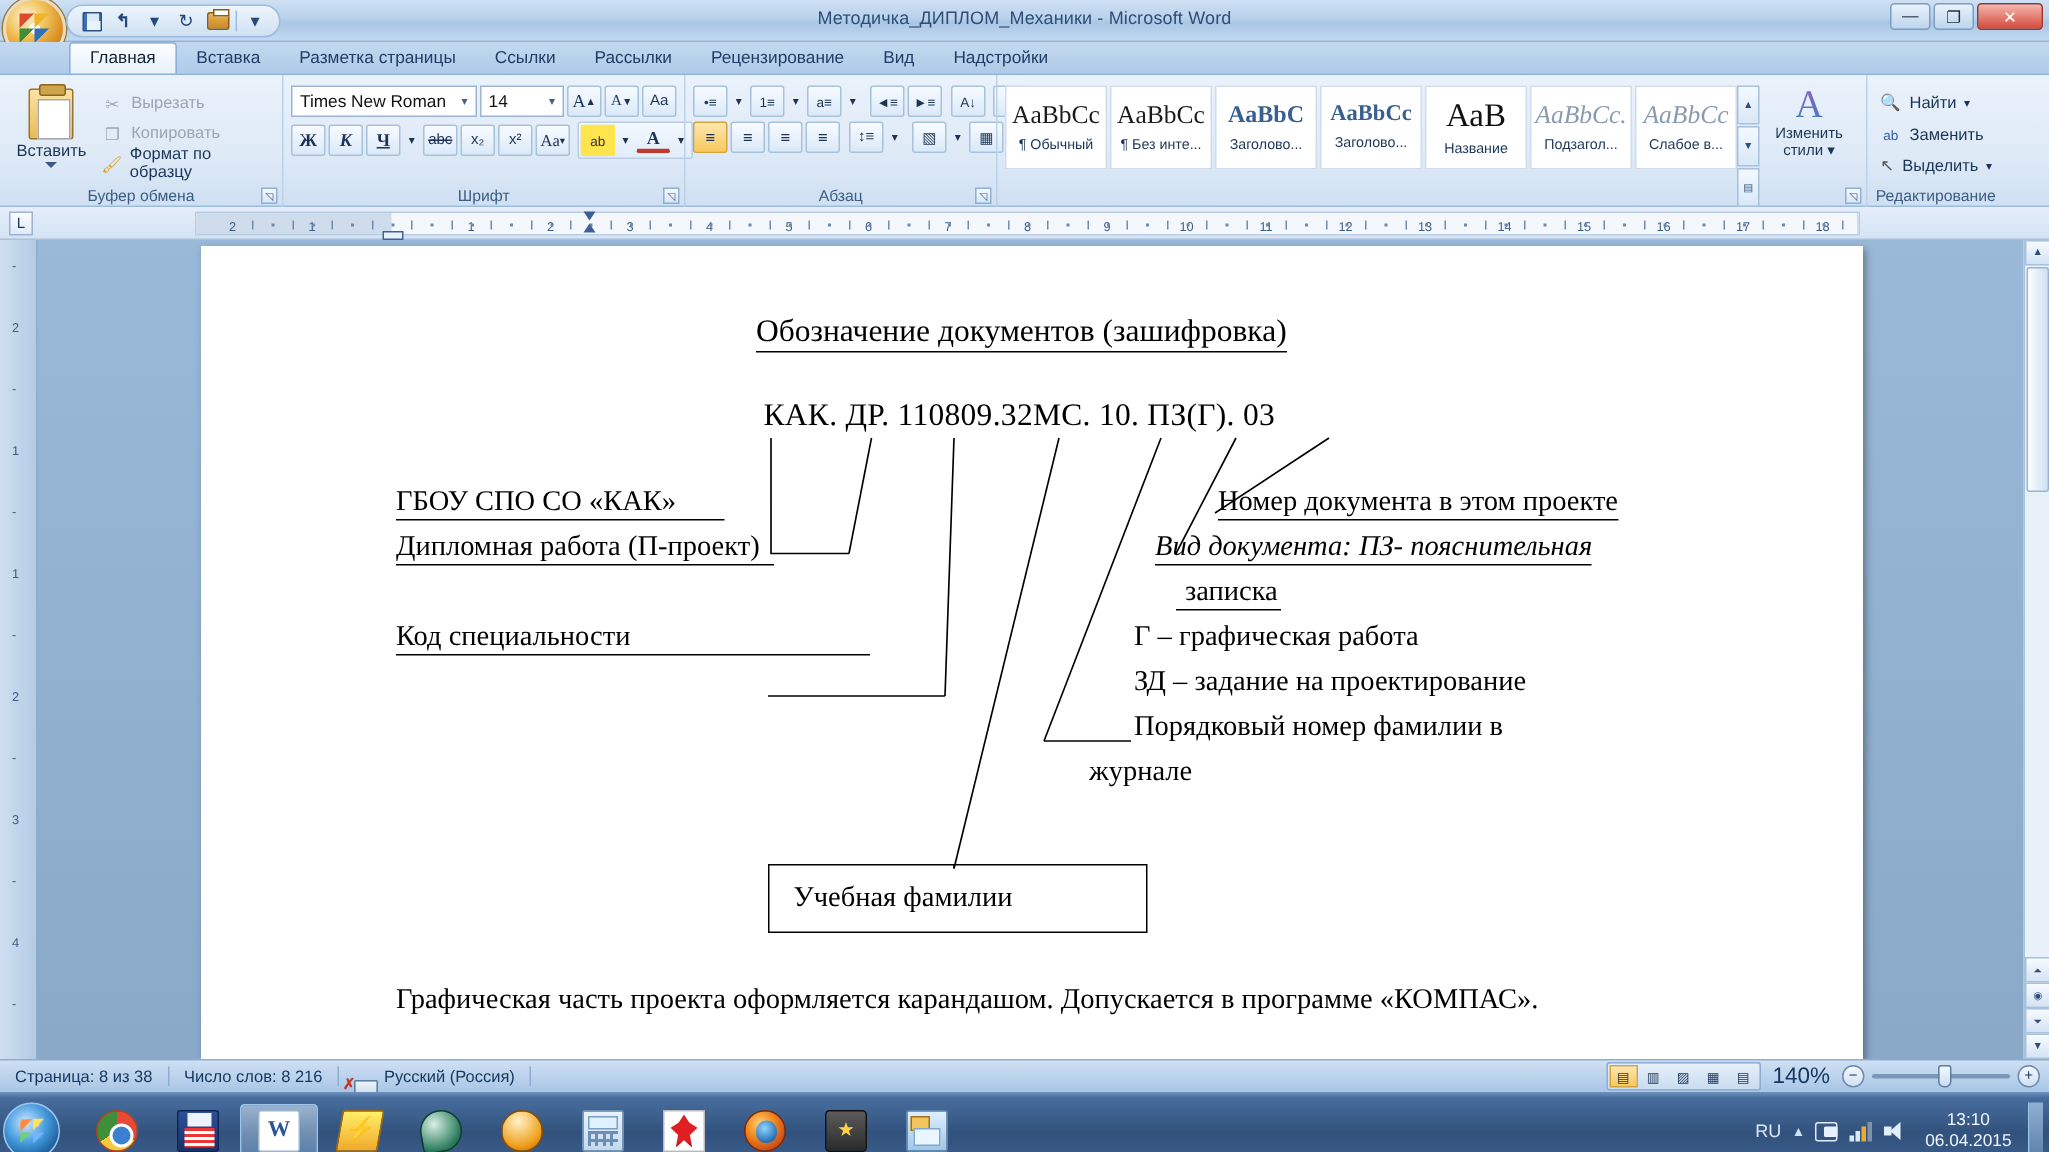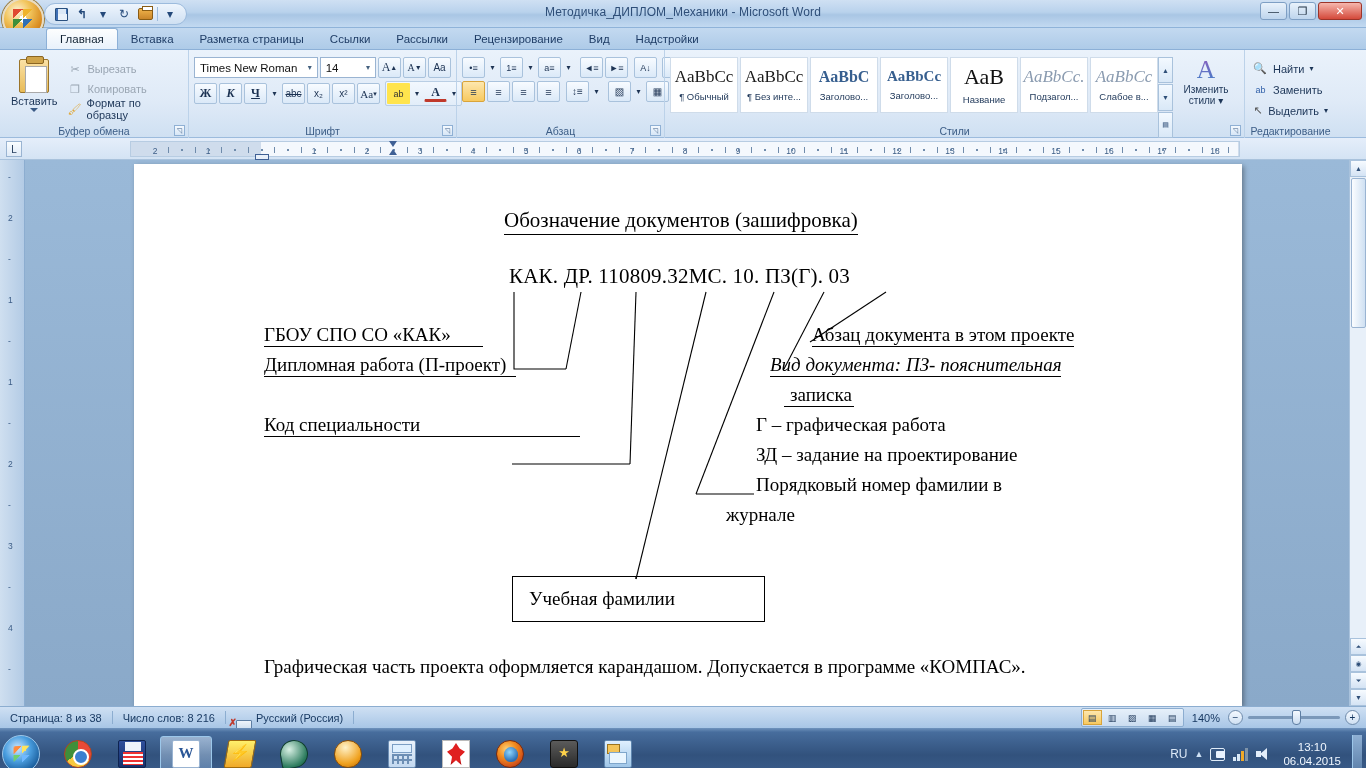"Стили" div.glabel { html: <div>Стили</div> -> none }
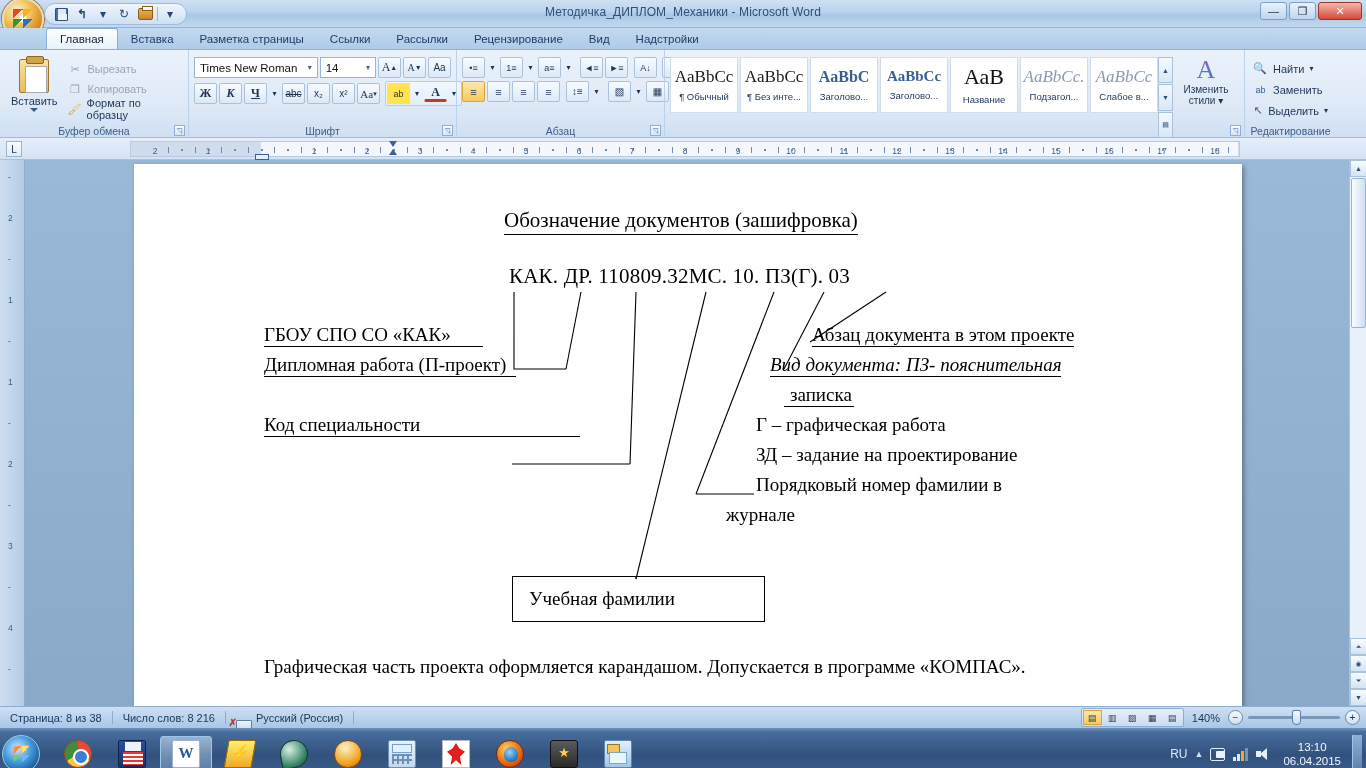"Абзац документа в этом проекте" span.ul { text: Абзац -> Номер }
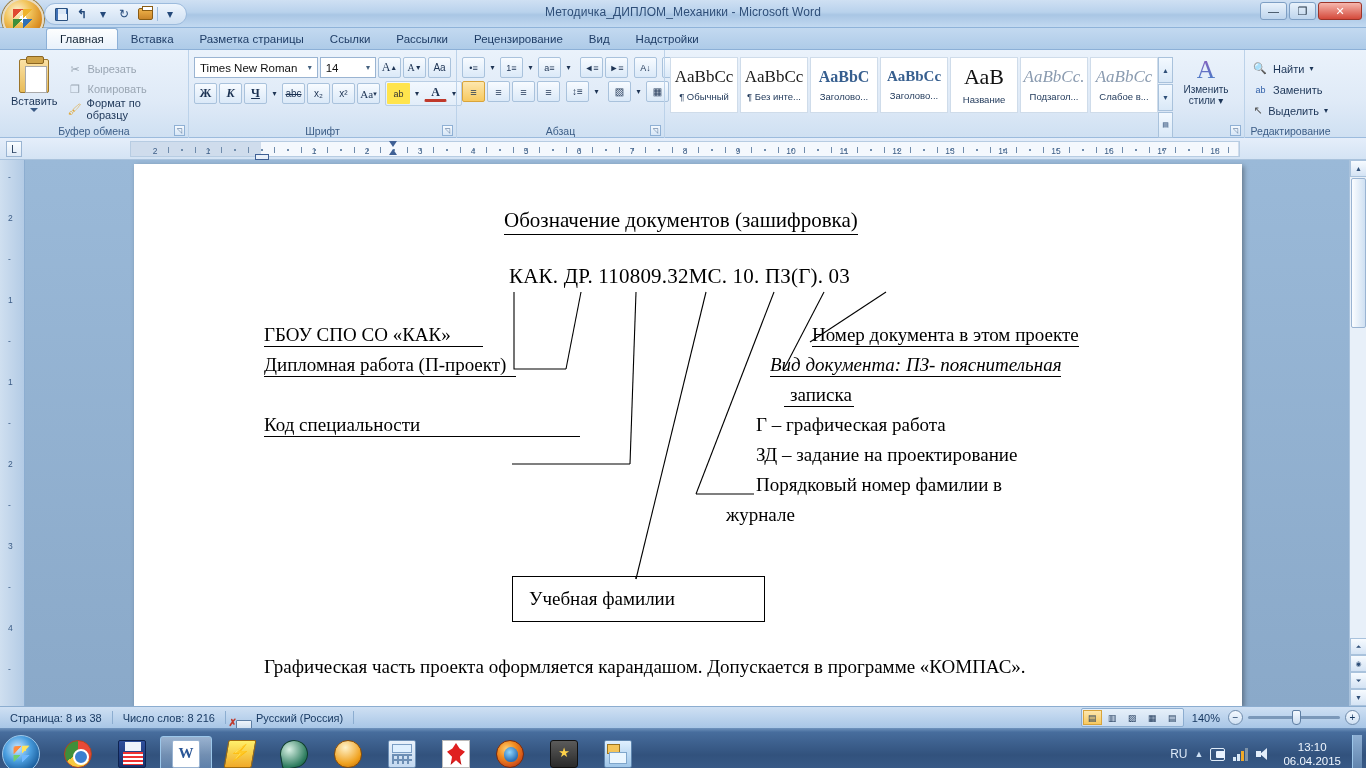"140%" .zoomtxt { font-size: 11px -> 15px }
